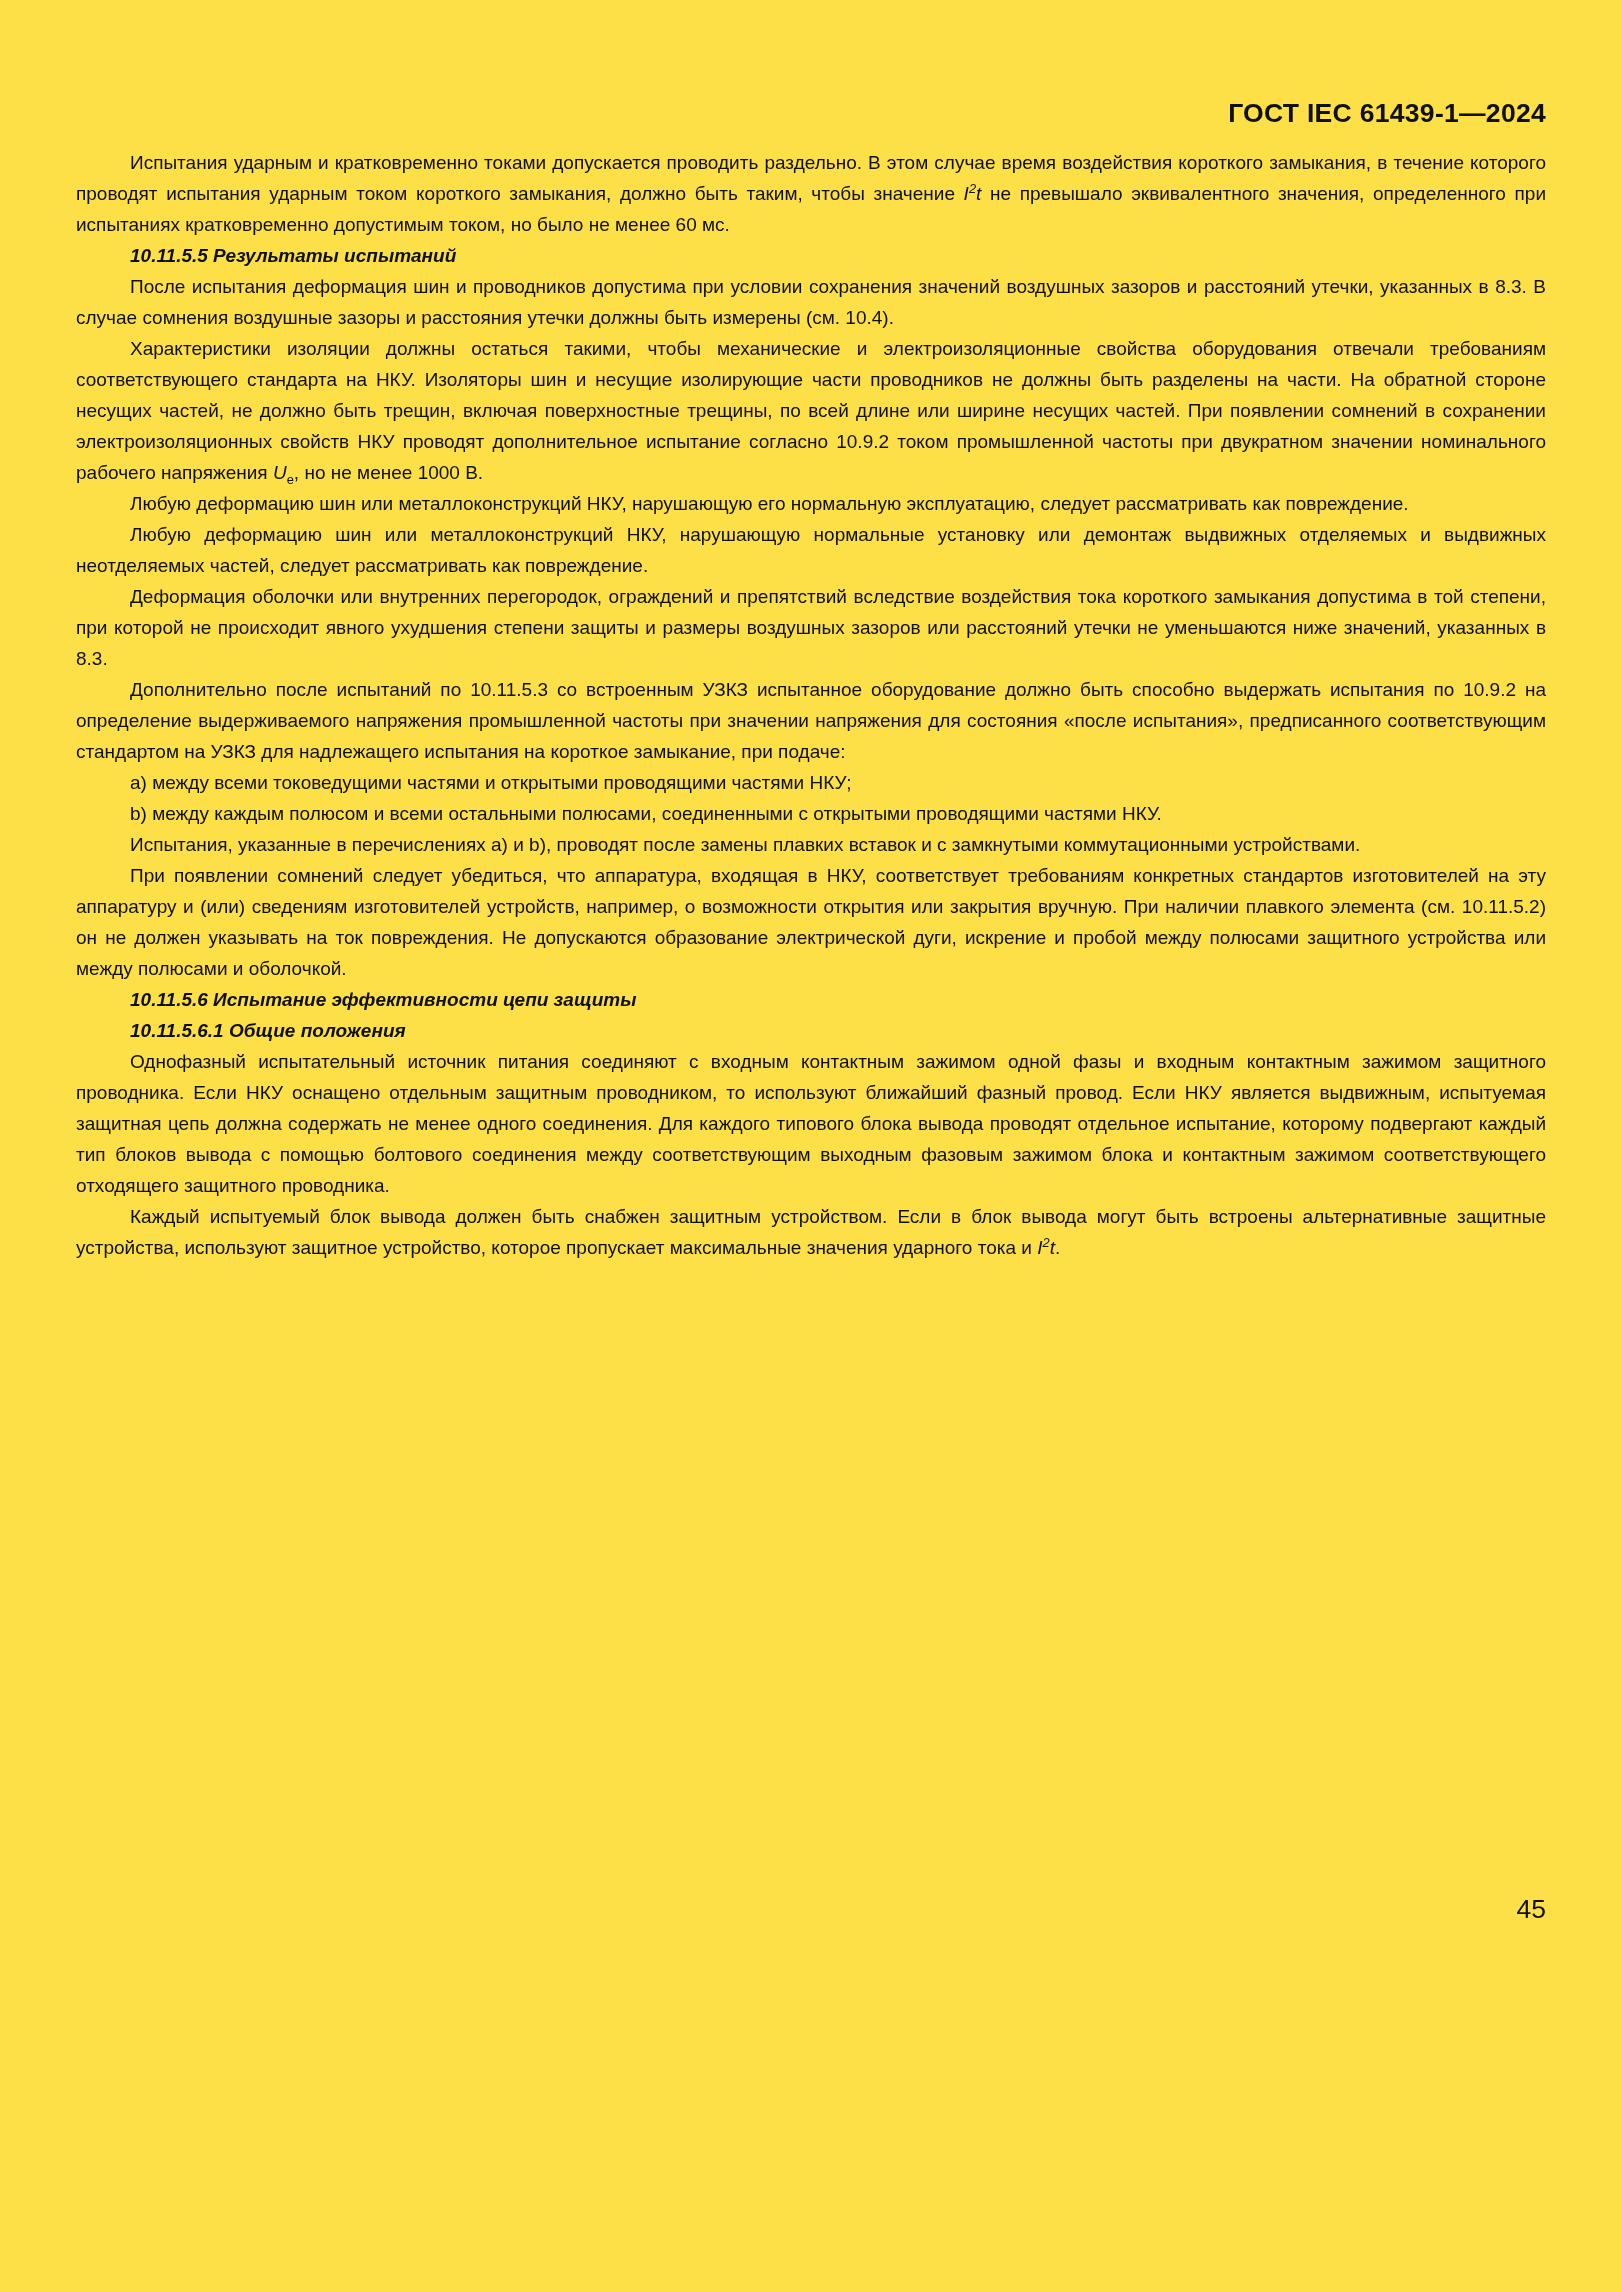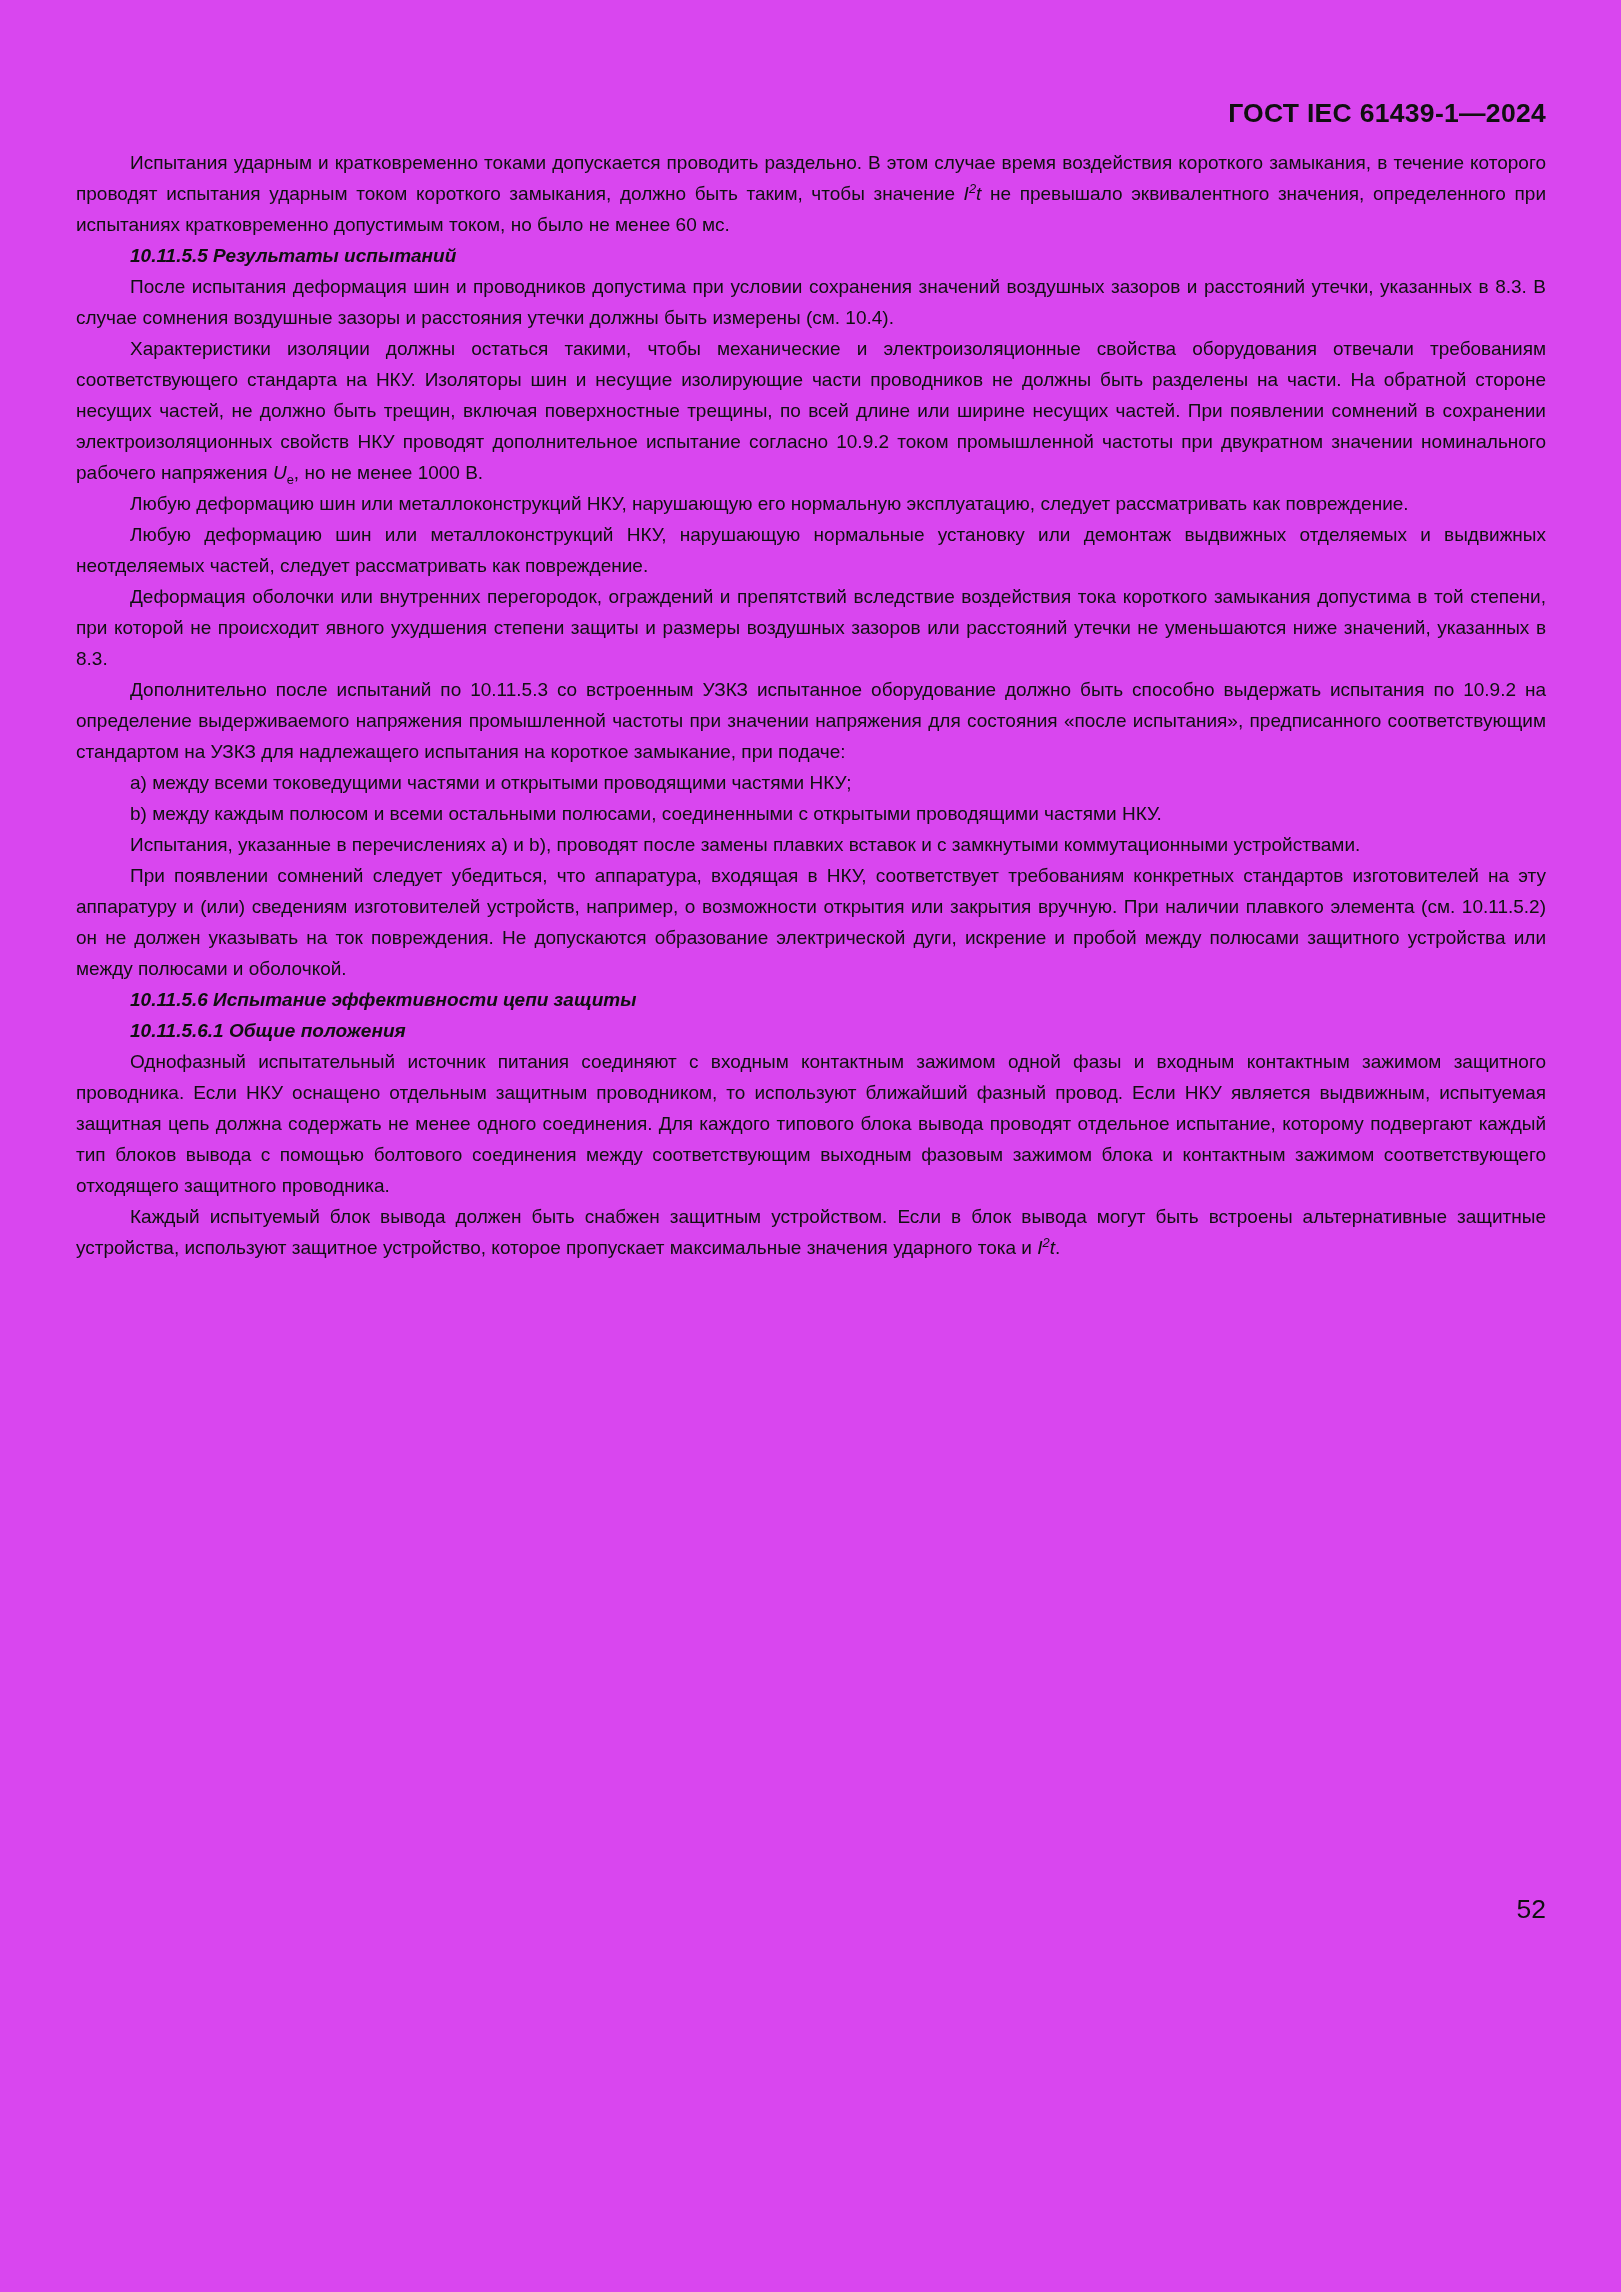"ГОСТ IEC 61439-1—2024" .page { background: #d946ef -> #fde047 }
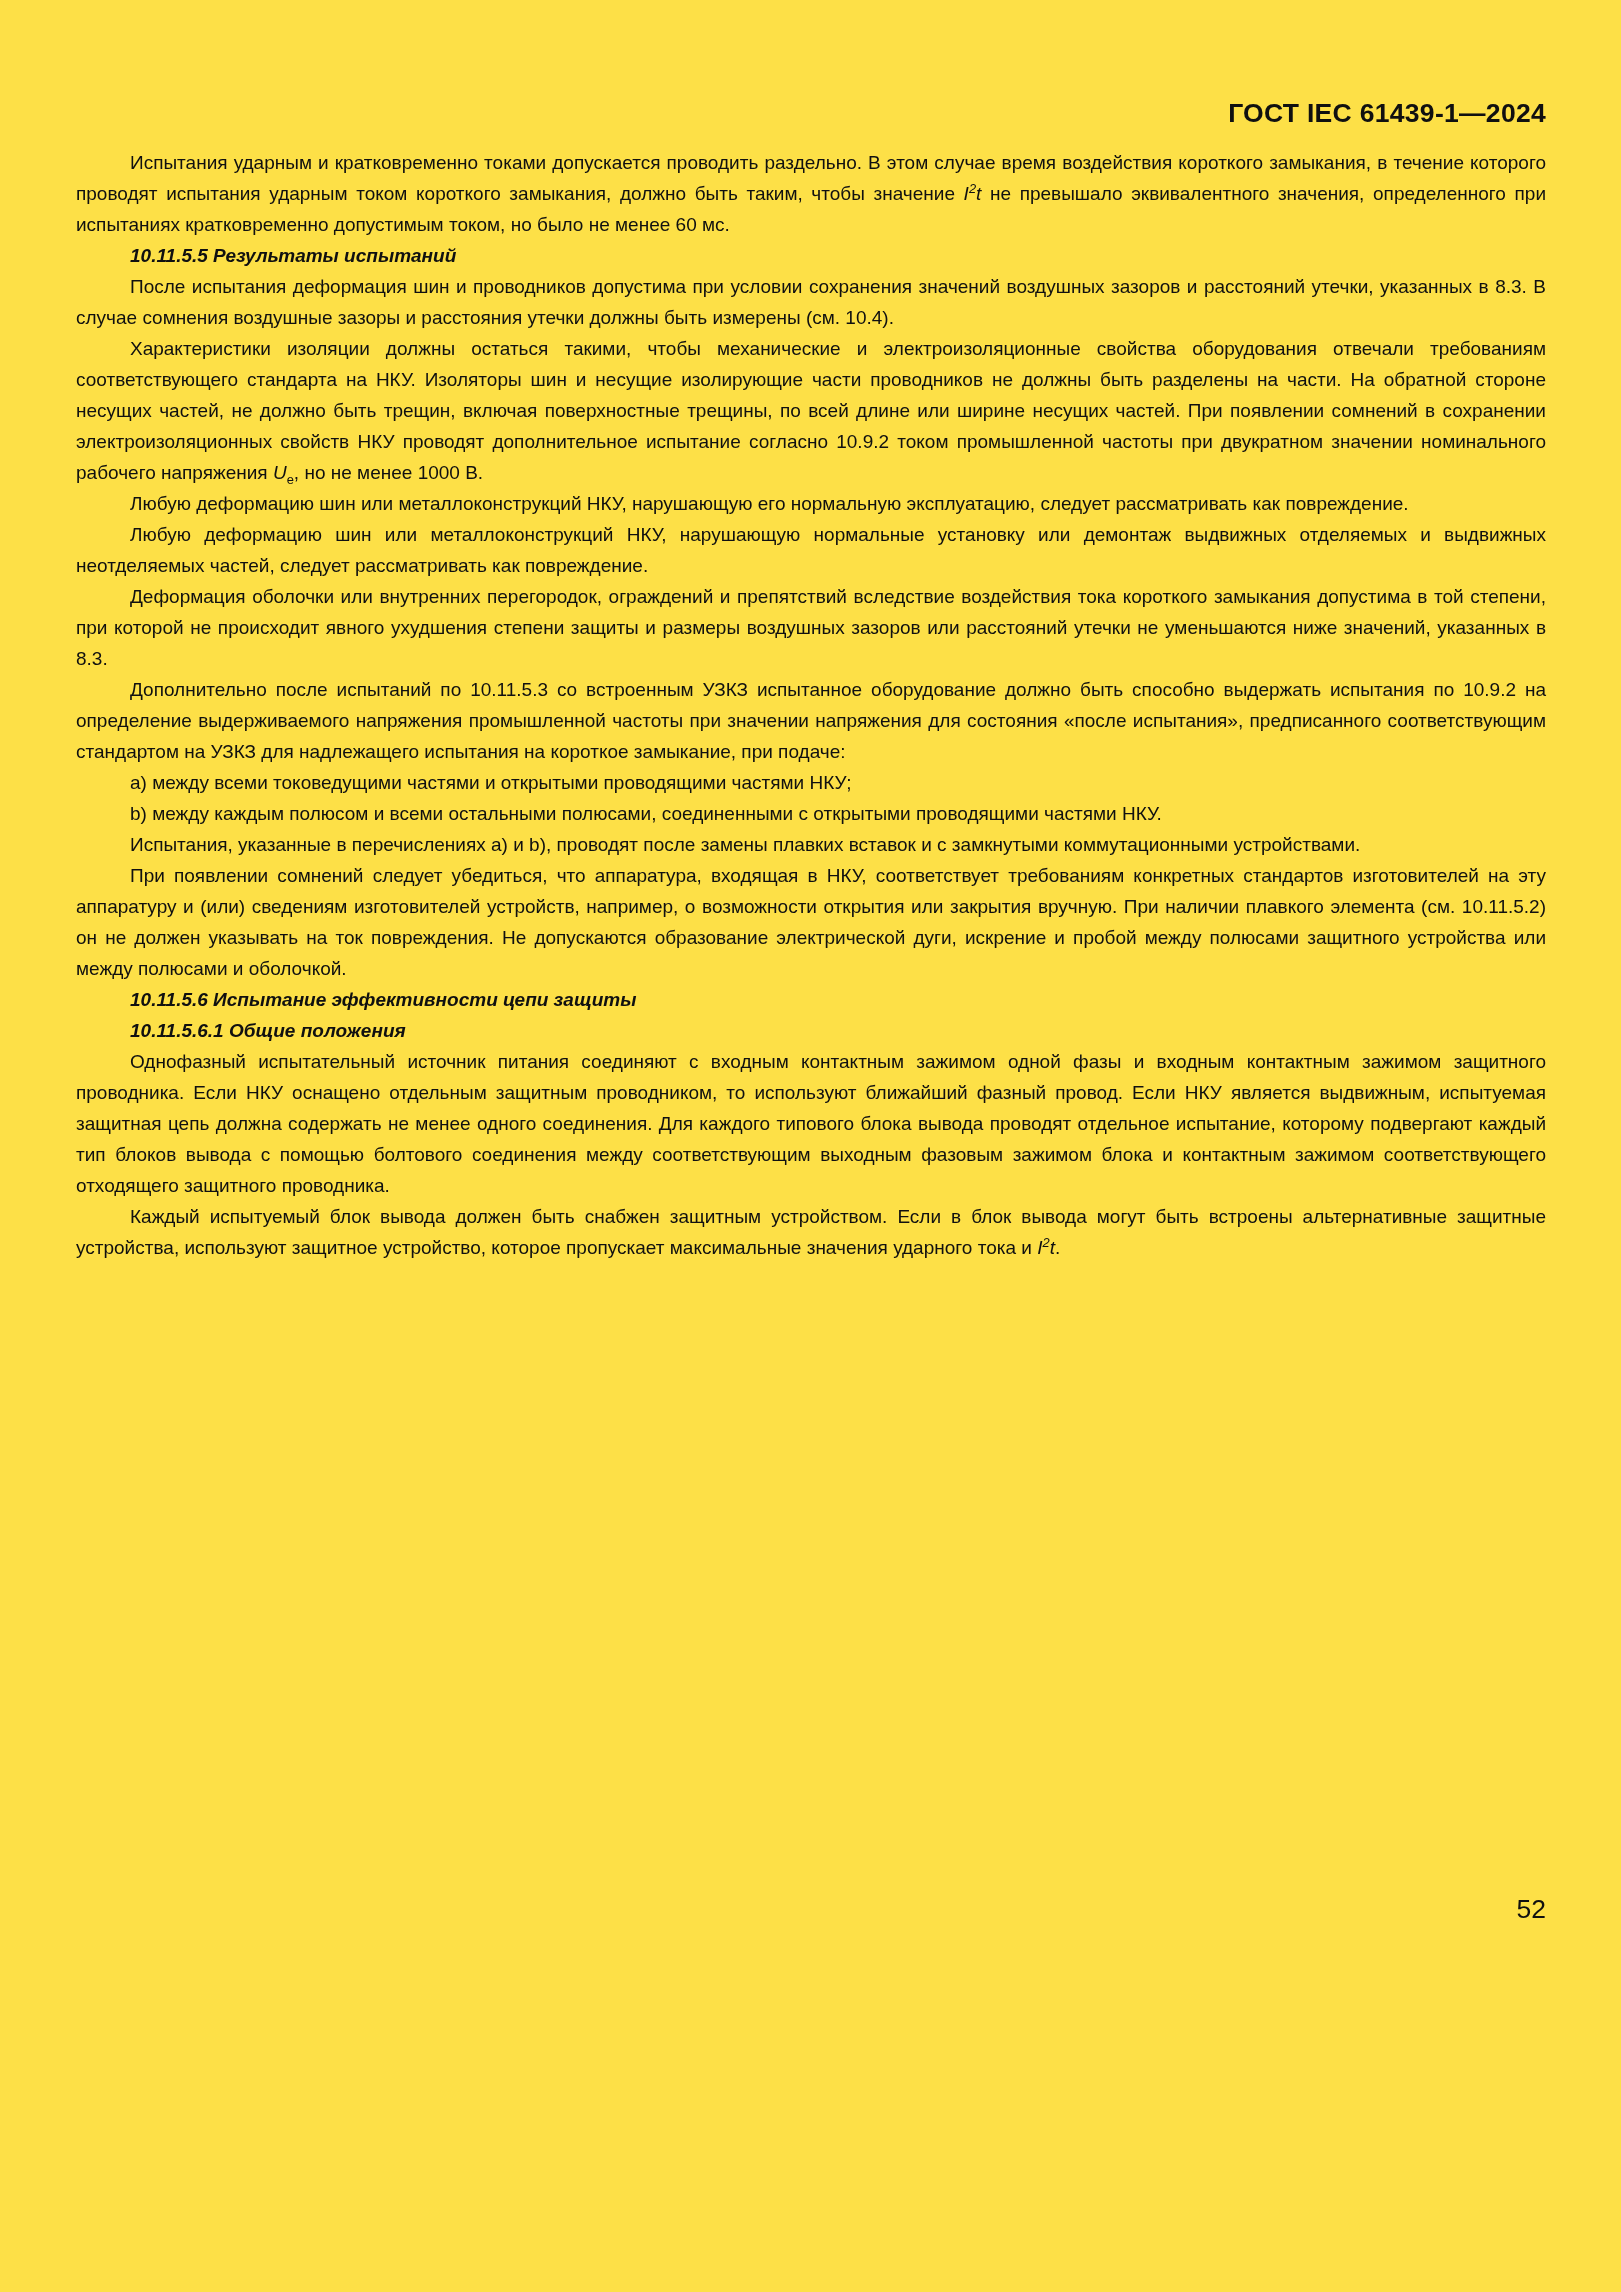"52" span { text: 52 -> 45 }
